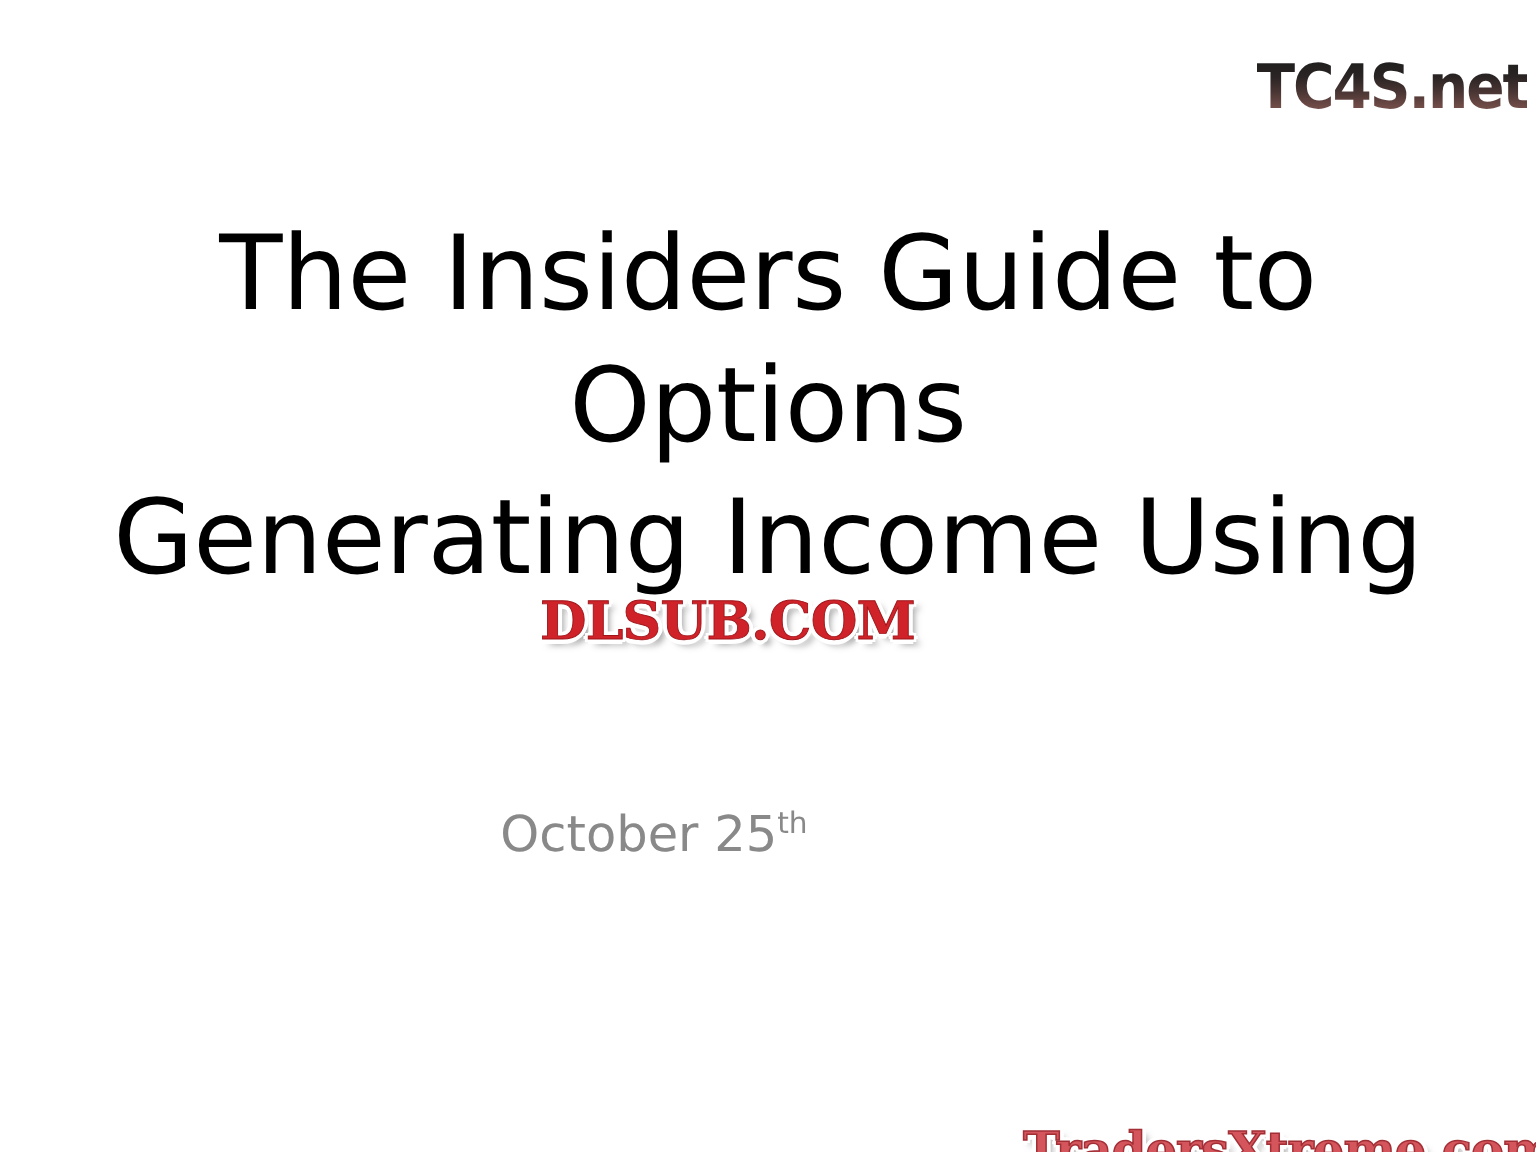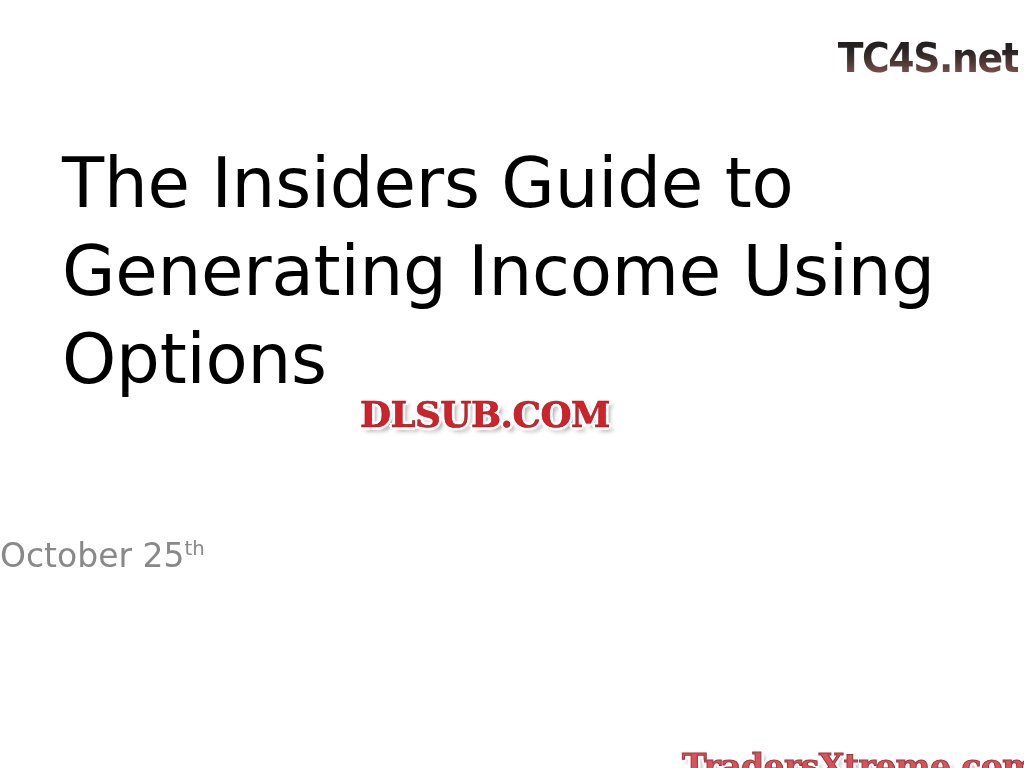"The Insiders Guide to" .title-block { text-align: none -> center }
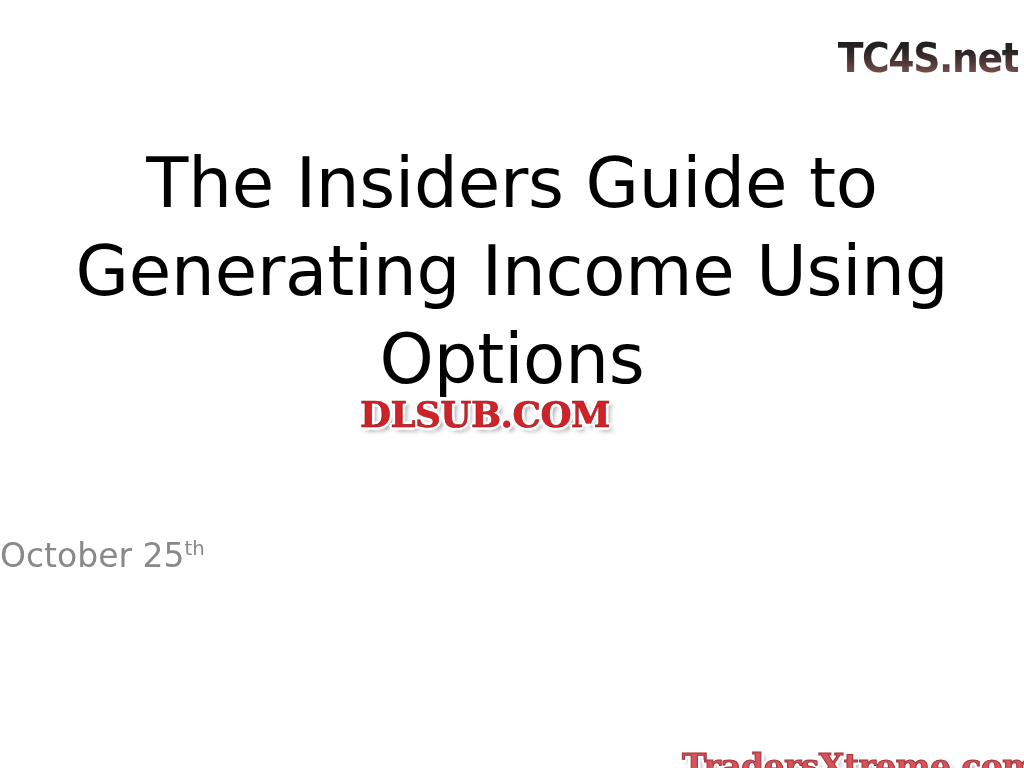"Generating Income Using" div.title-line { order: before "Options" -> after "Options" }
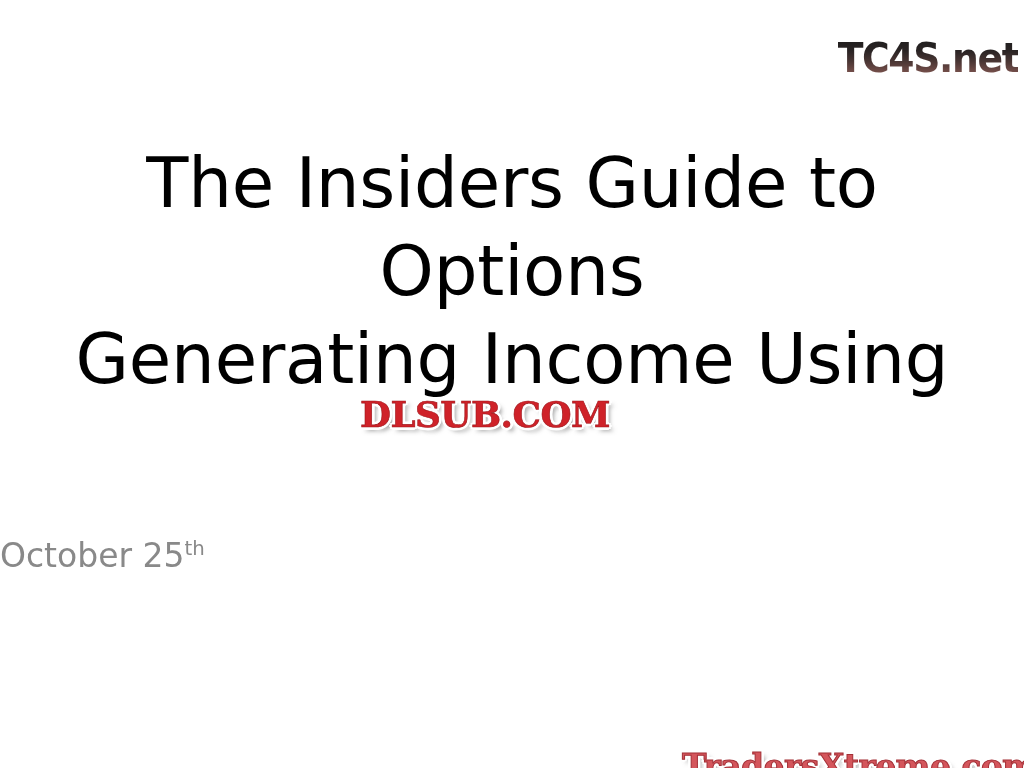"October 25th" .subtitle { text-align: left -> center }
